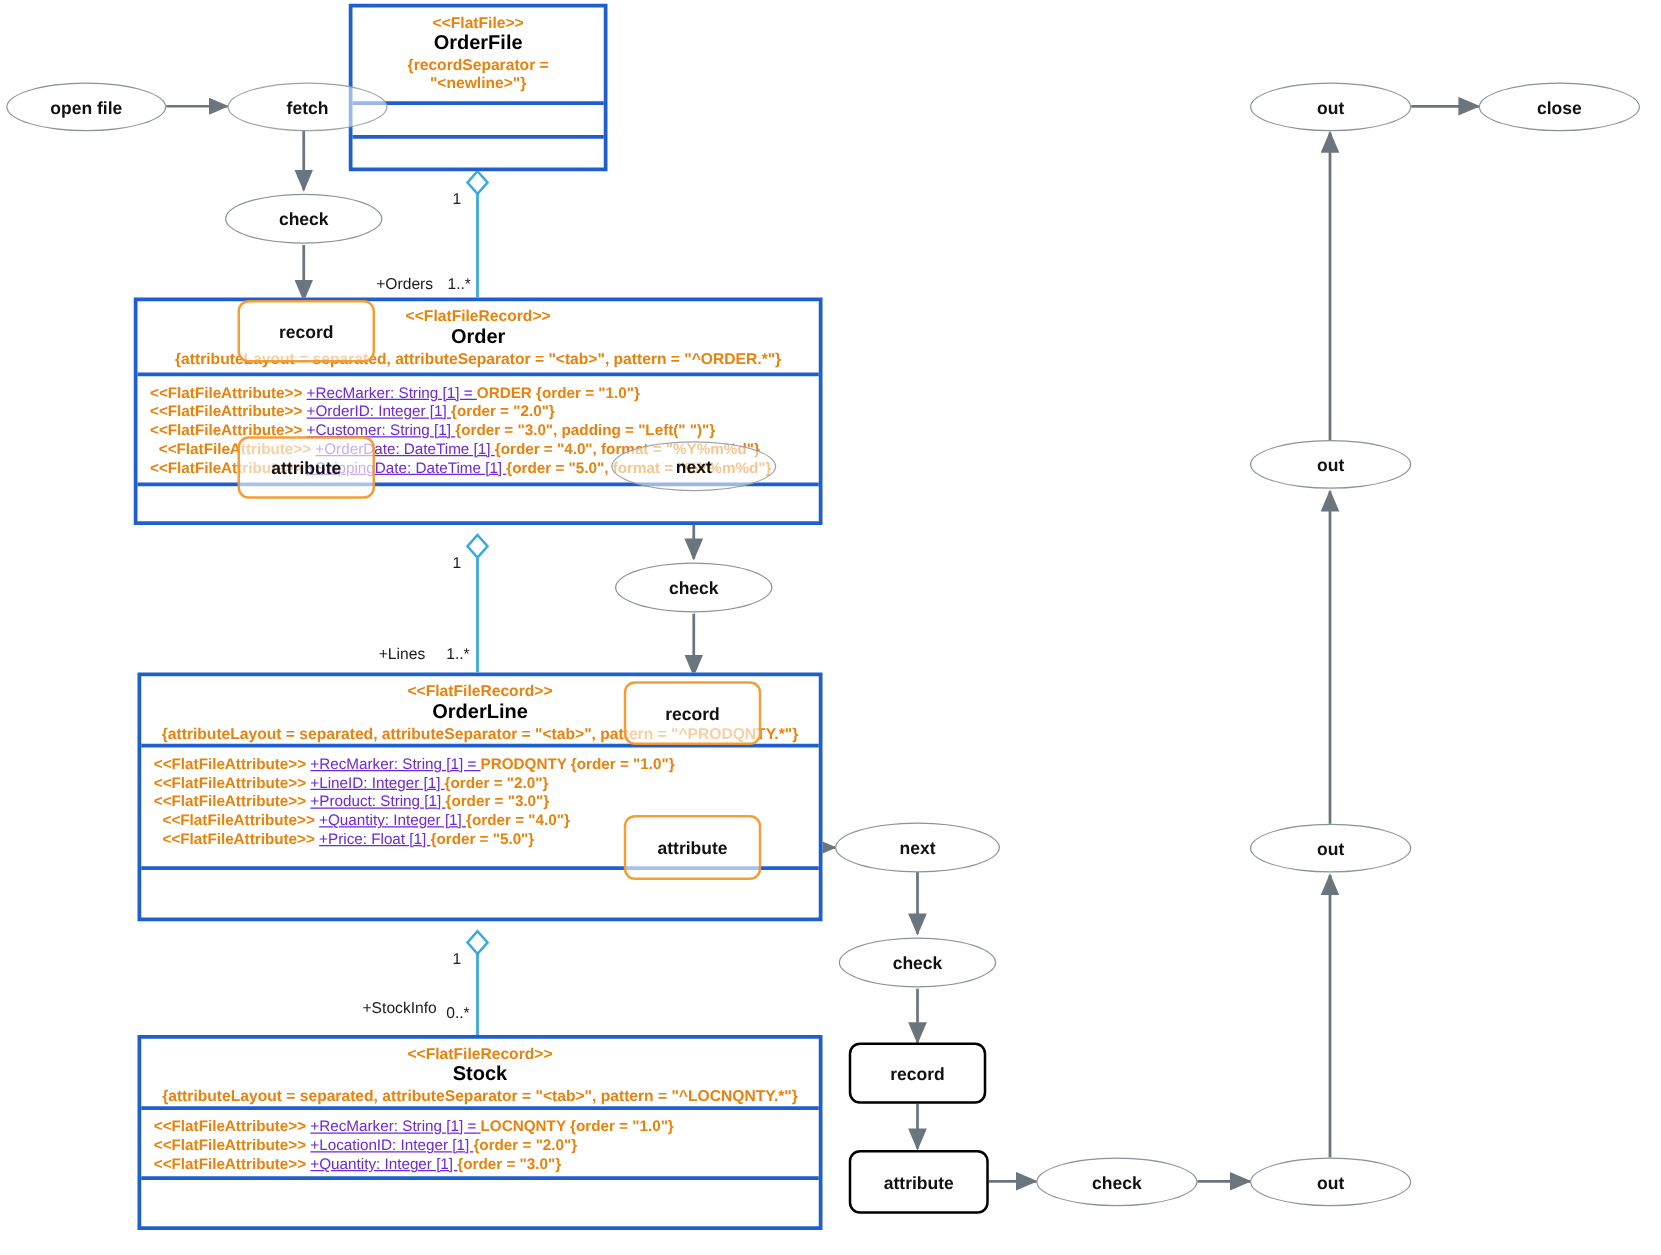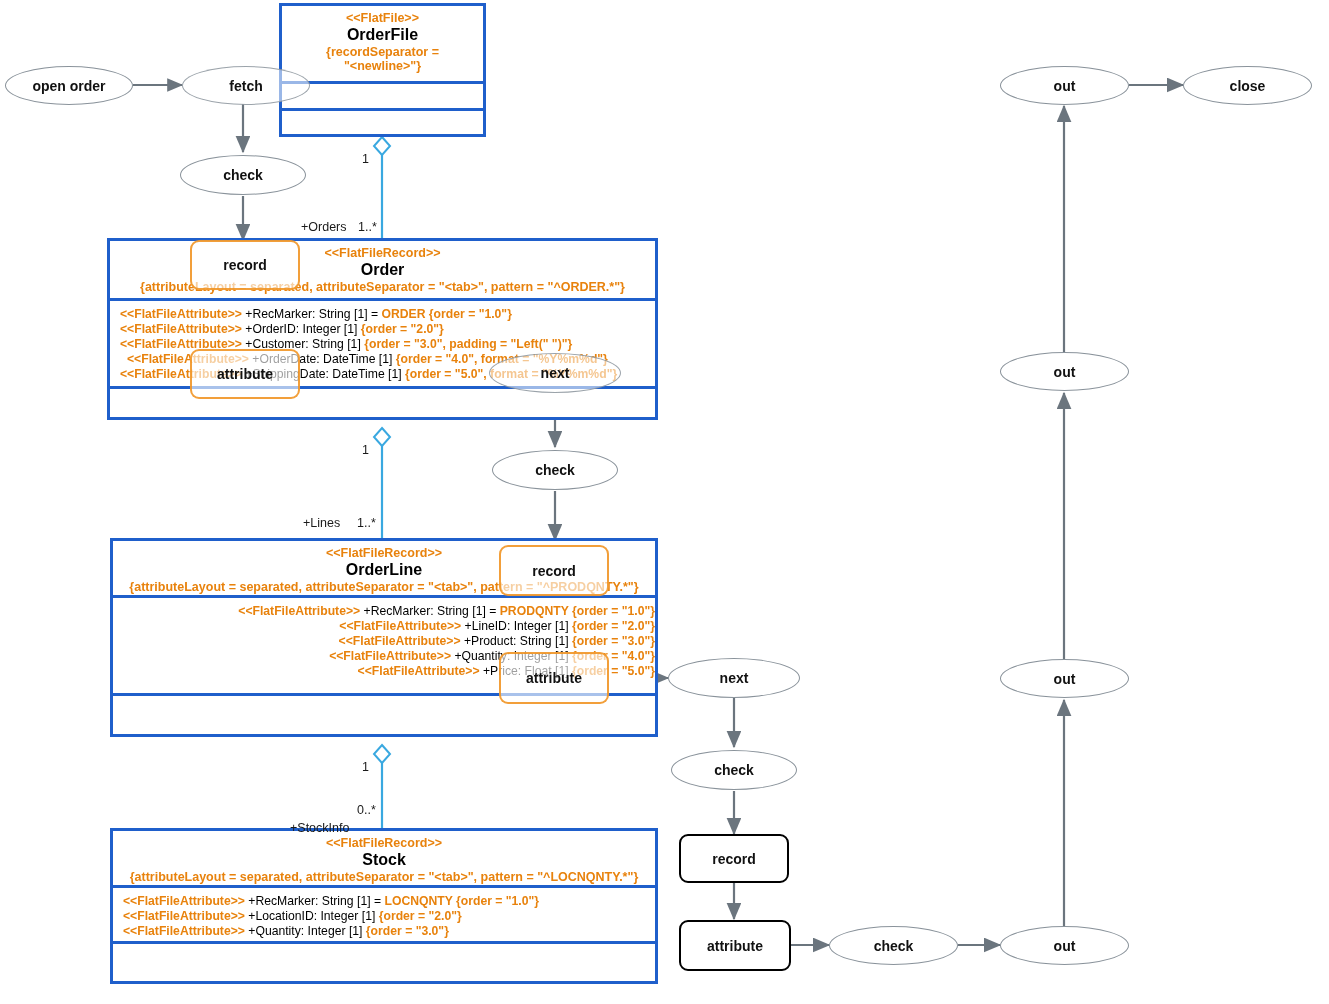"open order" div.node-ellipse { text: order -> file }
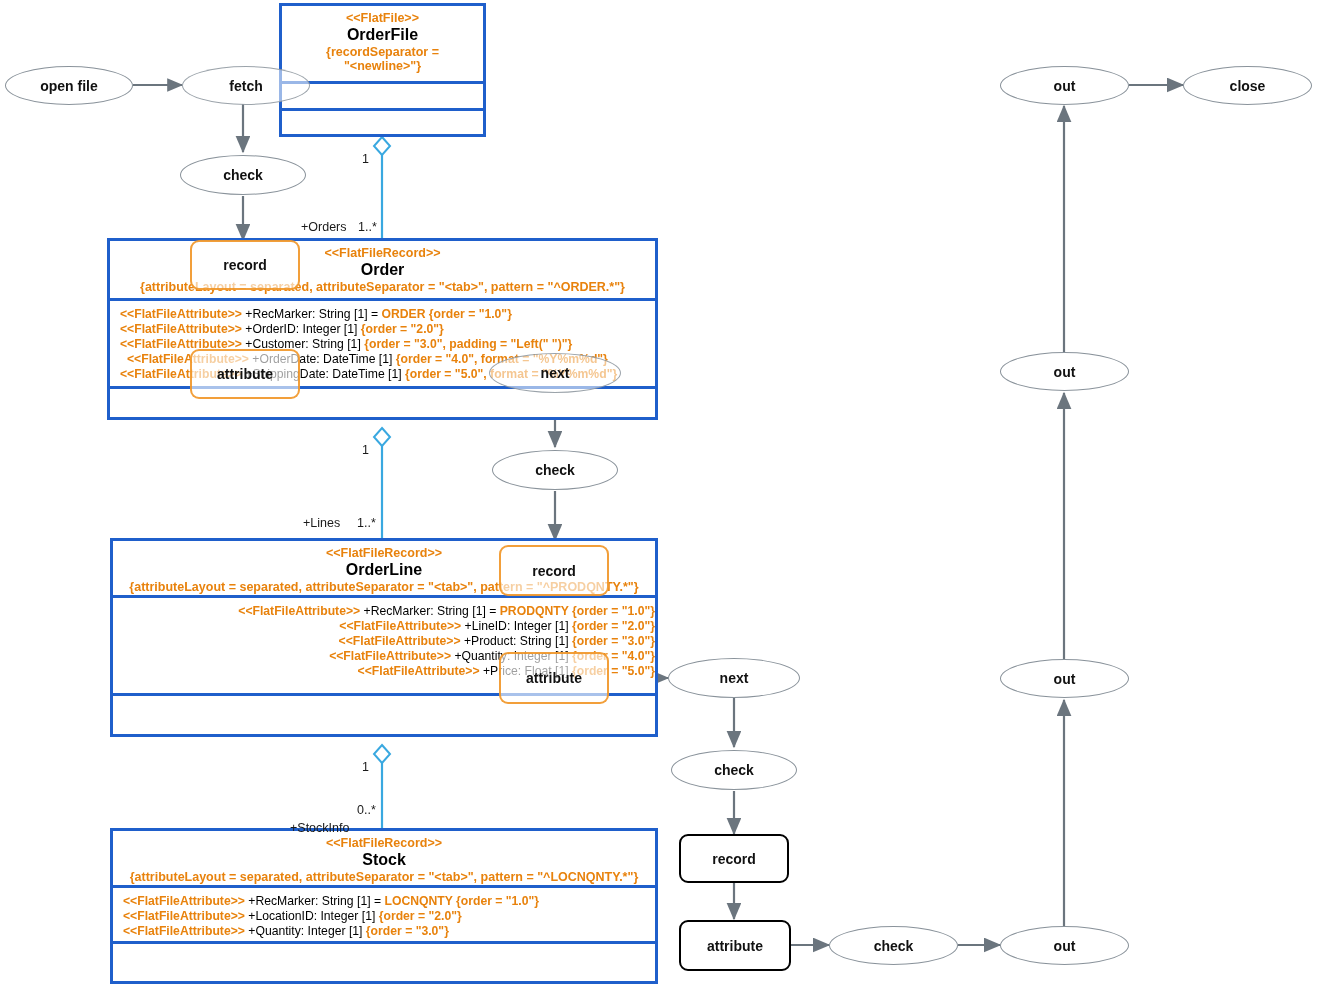"+RecMarker: String [1] =" .attr-row .nm { color: #000000 -> #6d28d9; text-decoration: none -> underline }
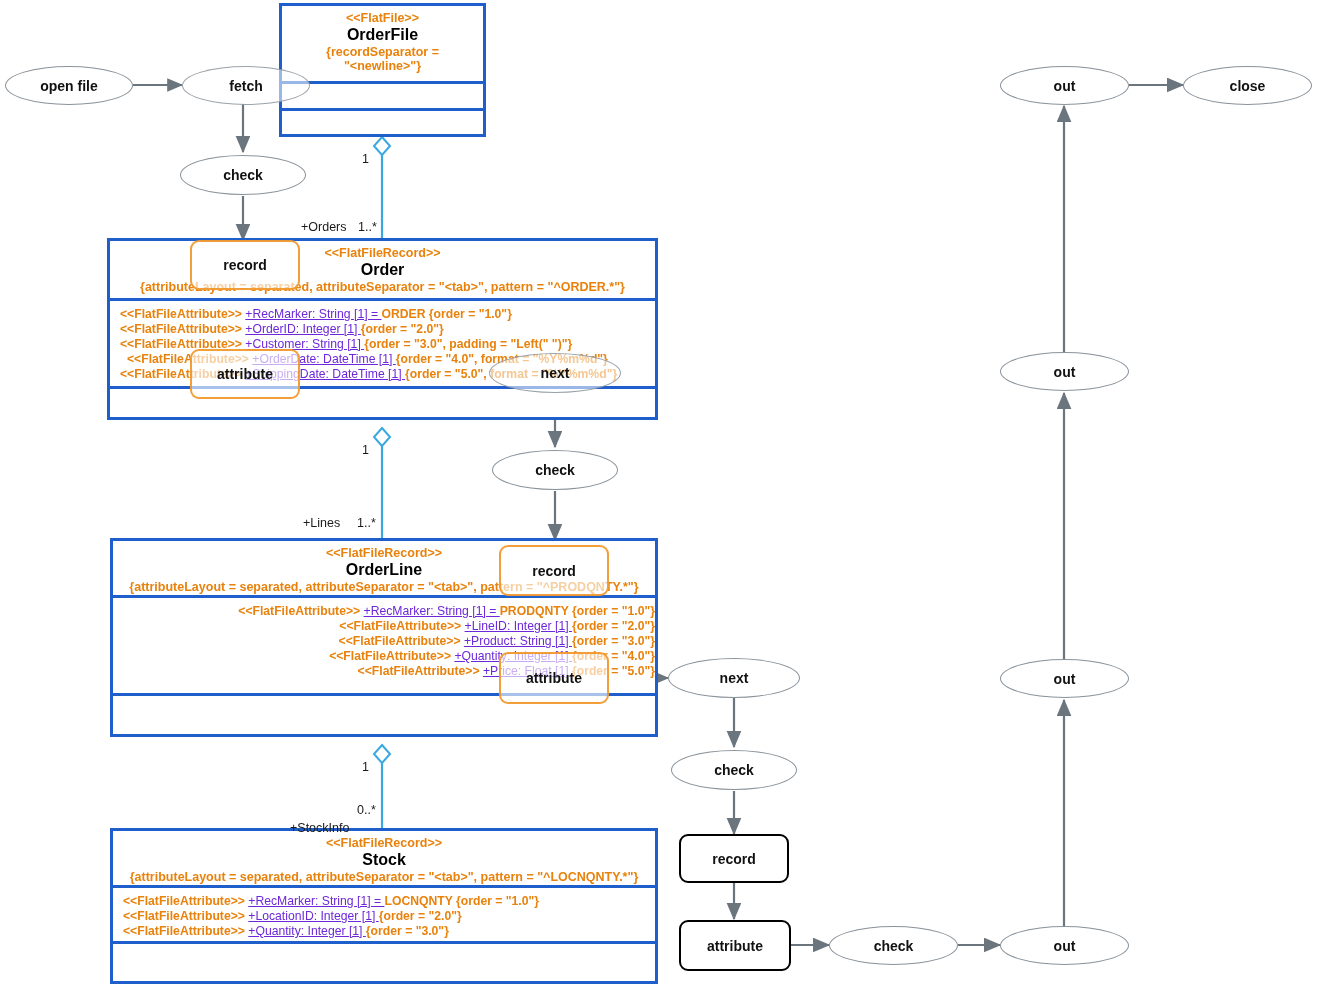"<<FlatFileAttribute>> +RecMarker: String [1] = PRODQNTY" div.compartment { text-align: right -> none }
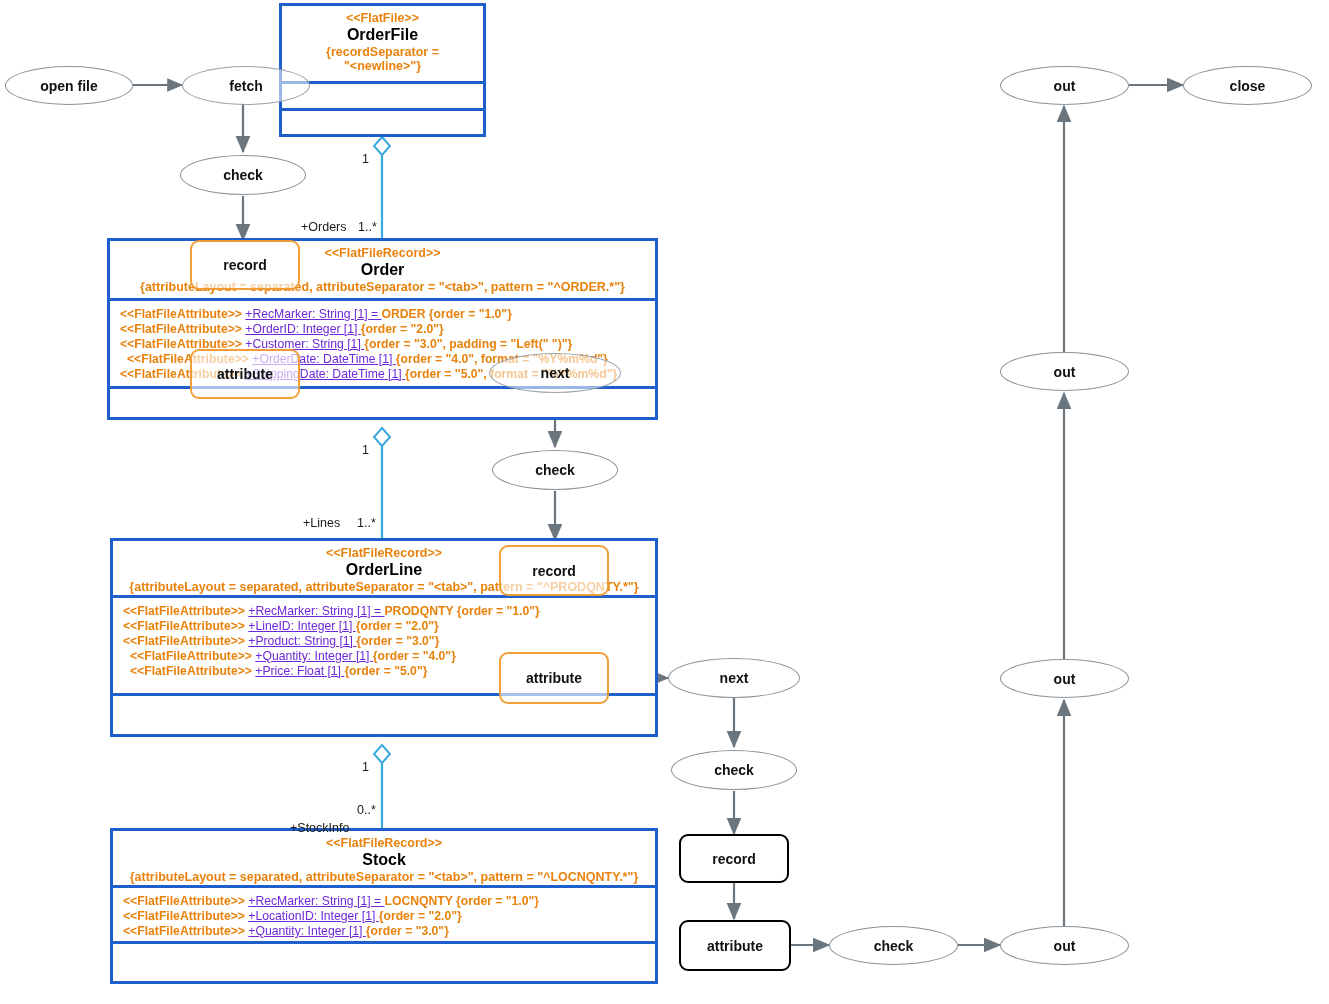"+StockInfo" div.edge-label { top: 821px -> 799px }
